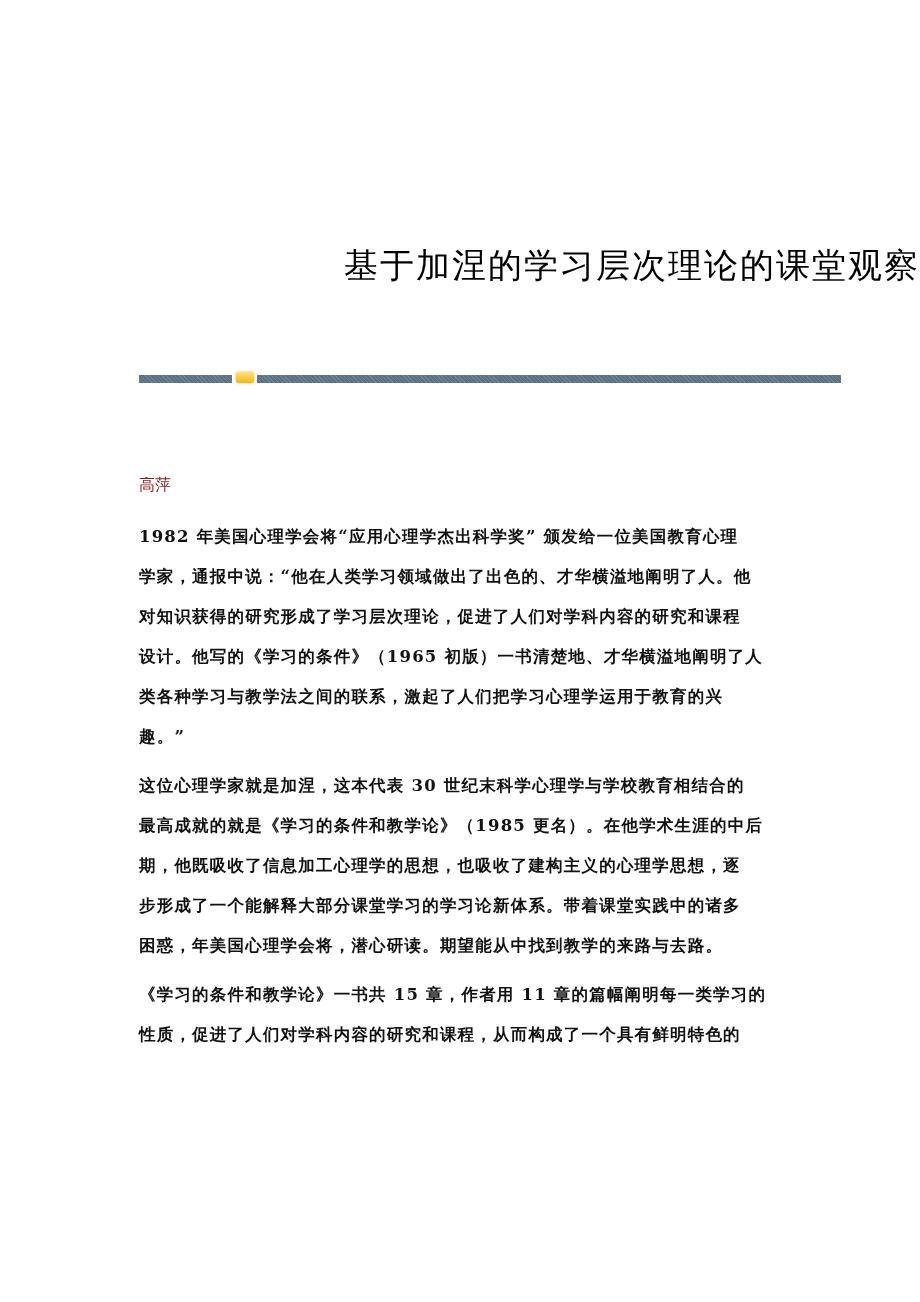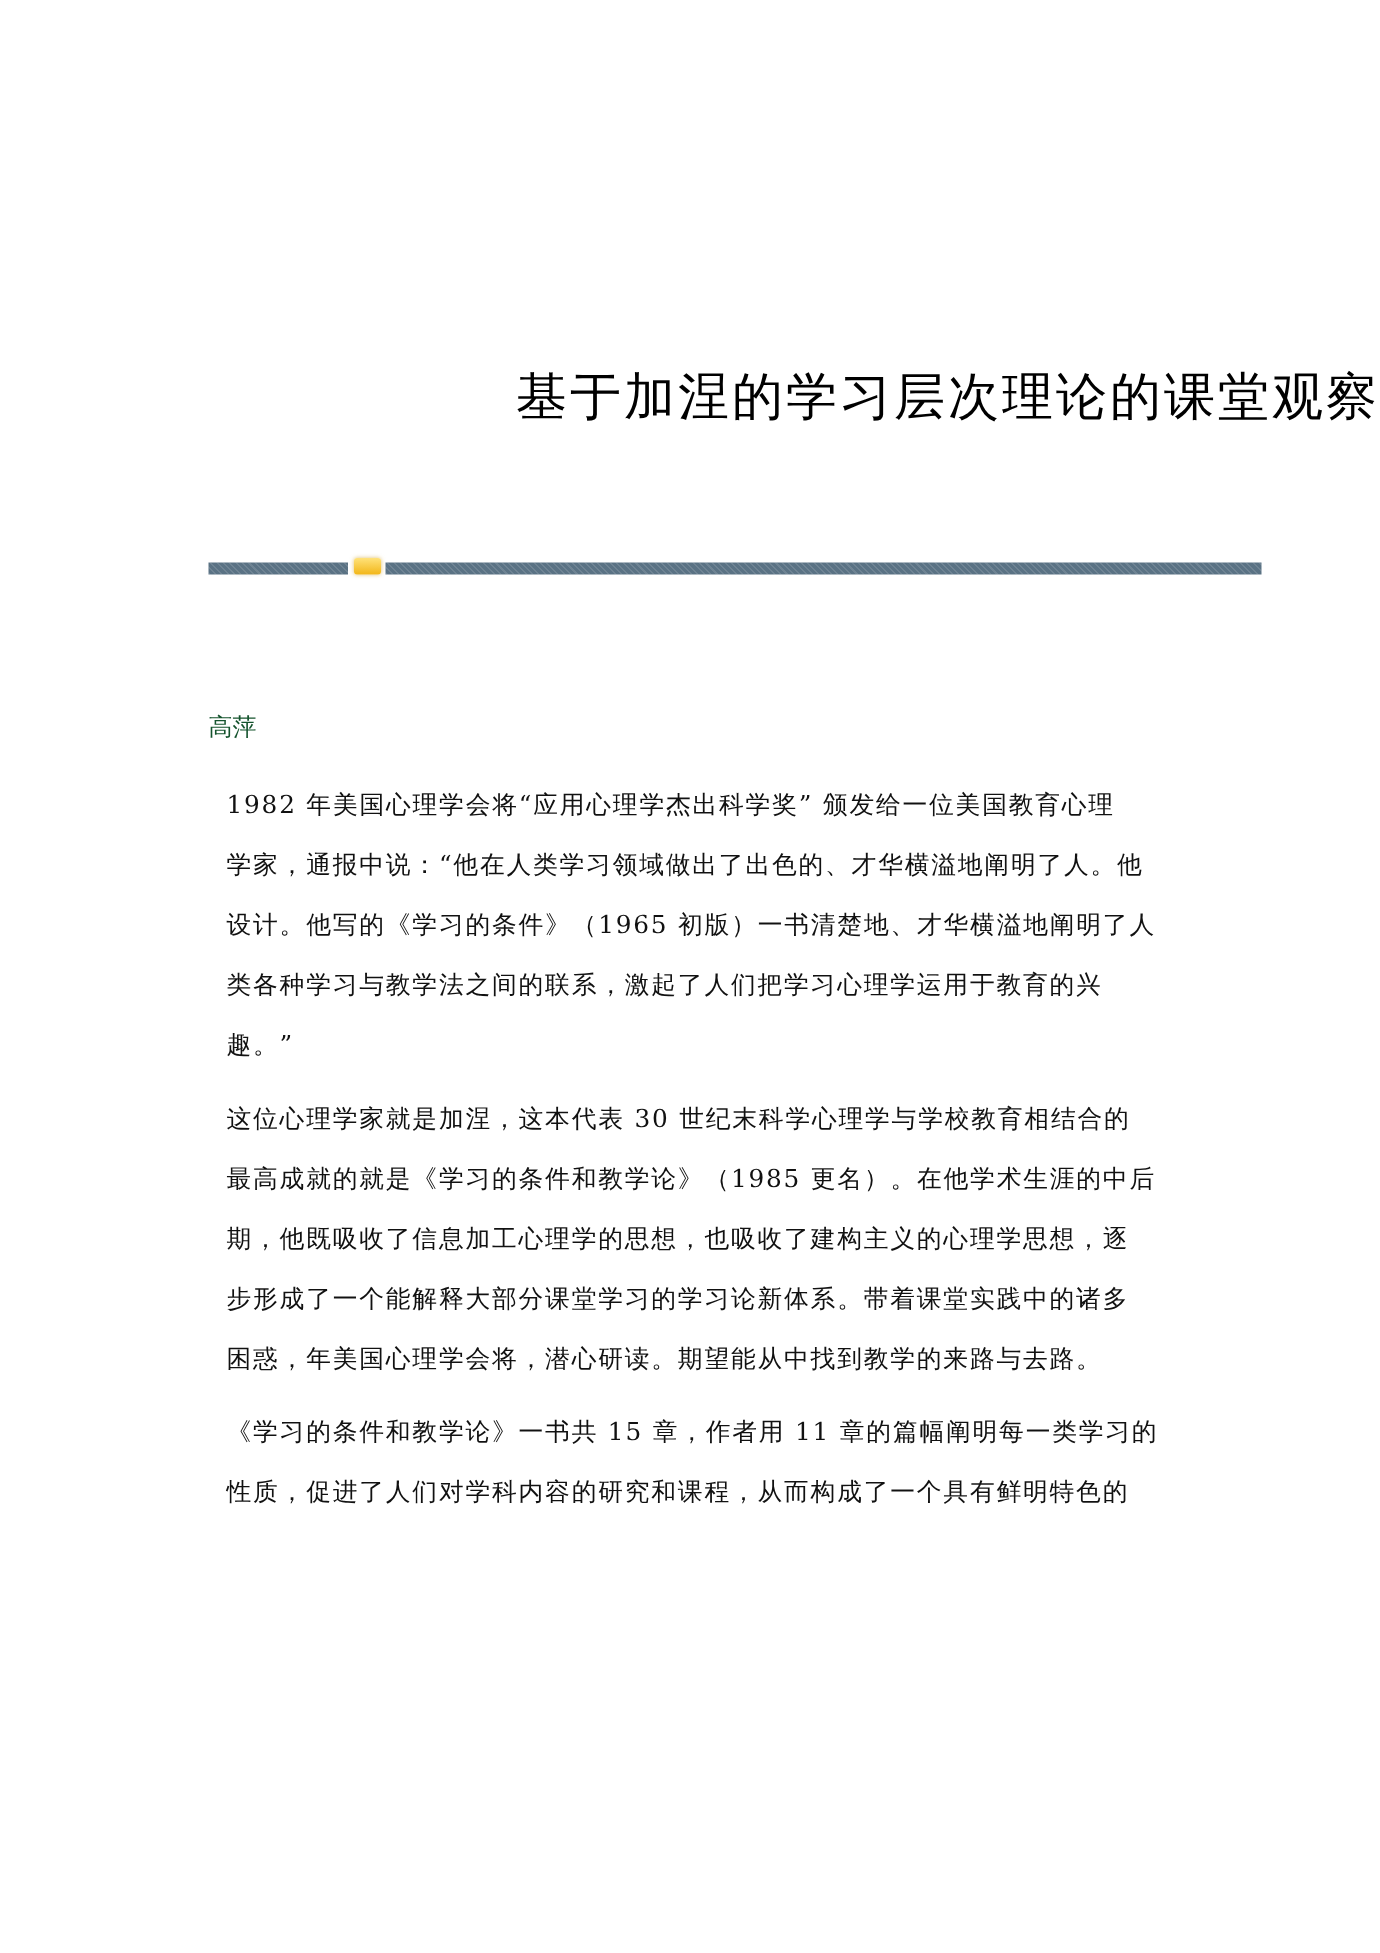"高萍" .author { color: #14532d -> #7f1d1d }
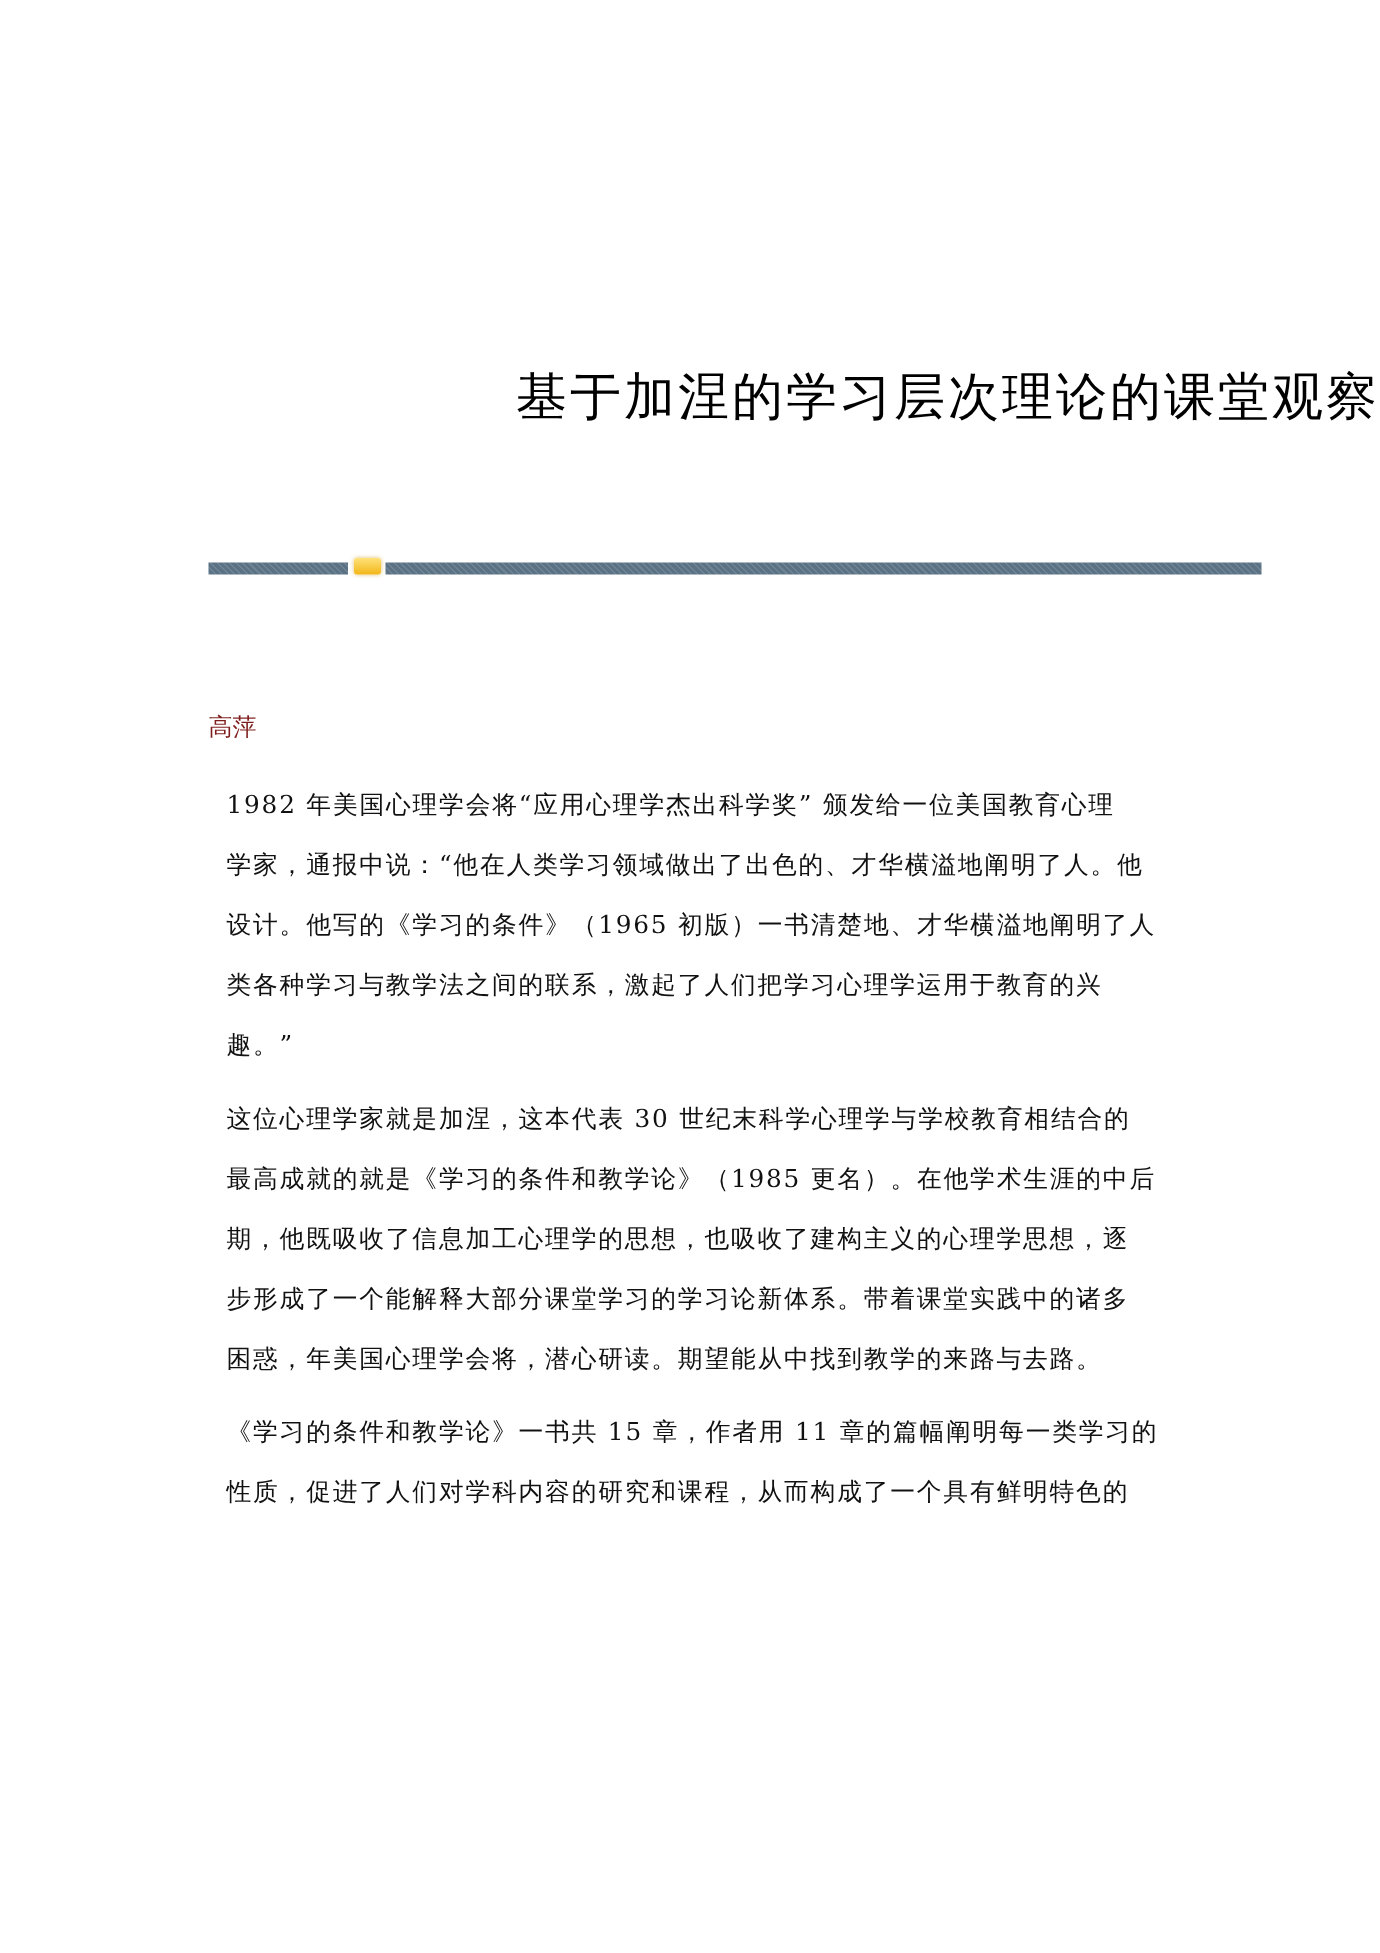"1982 年美国心理学会将“应用心理学杰出科学奖” 颁发给一位美国教育心理" .para { font-weight: none -> bold; margin: 0 0 9px 12px -> 0 0 9px 0 }
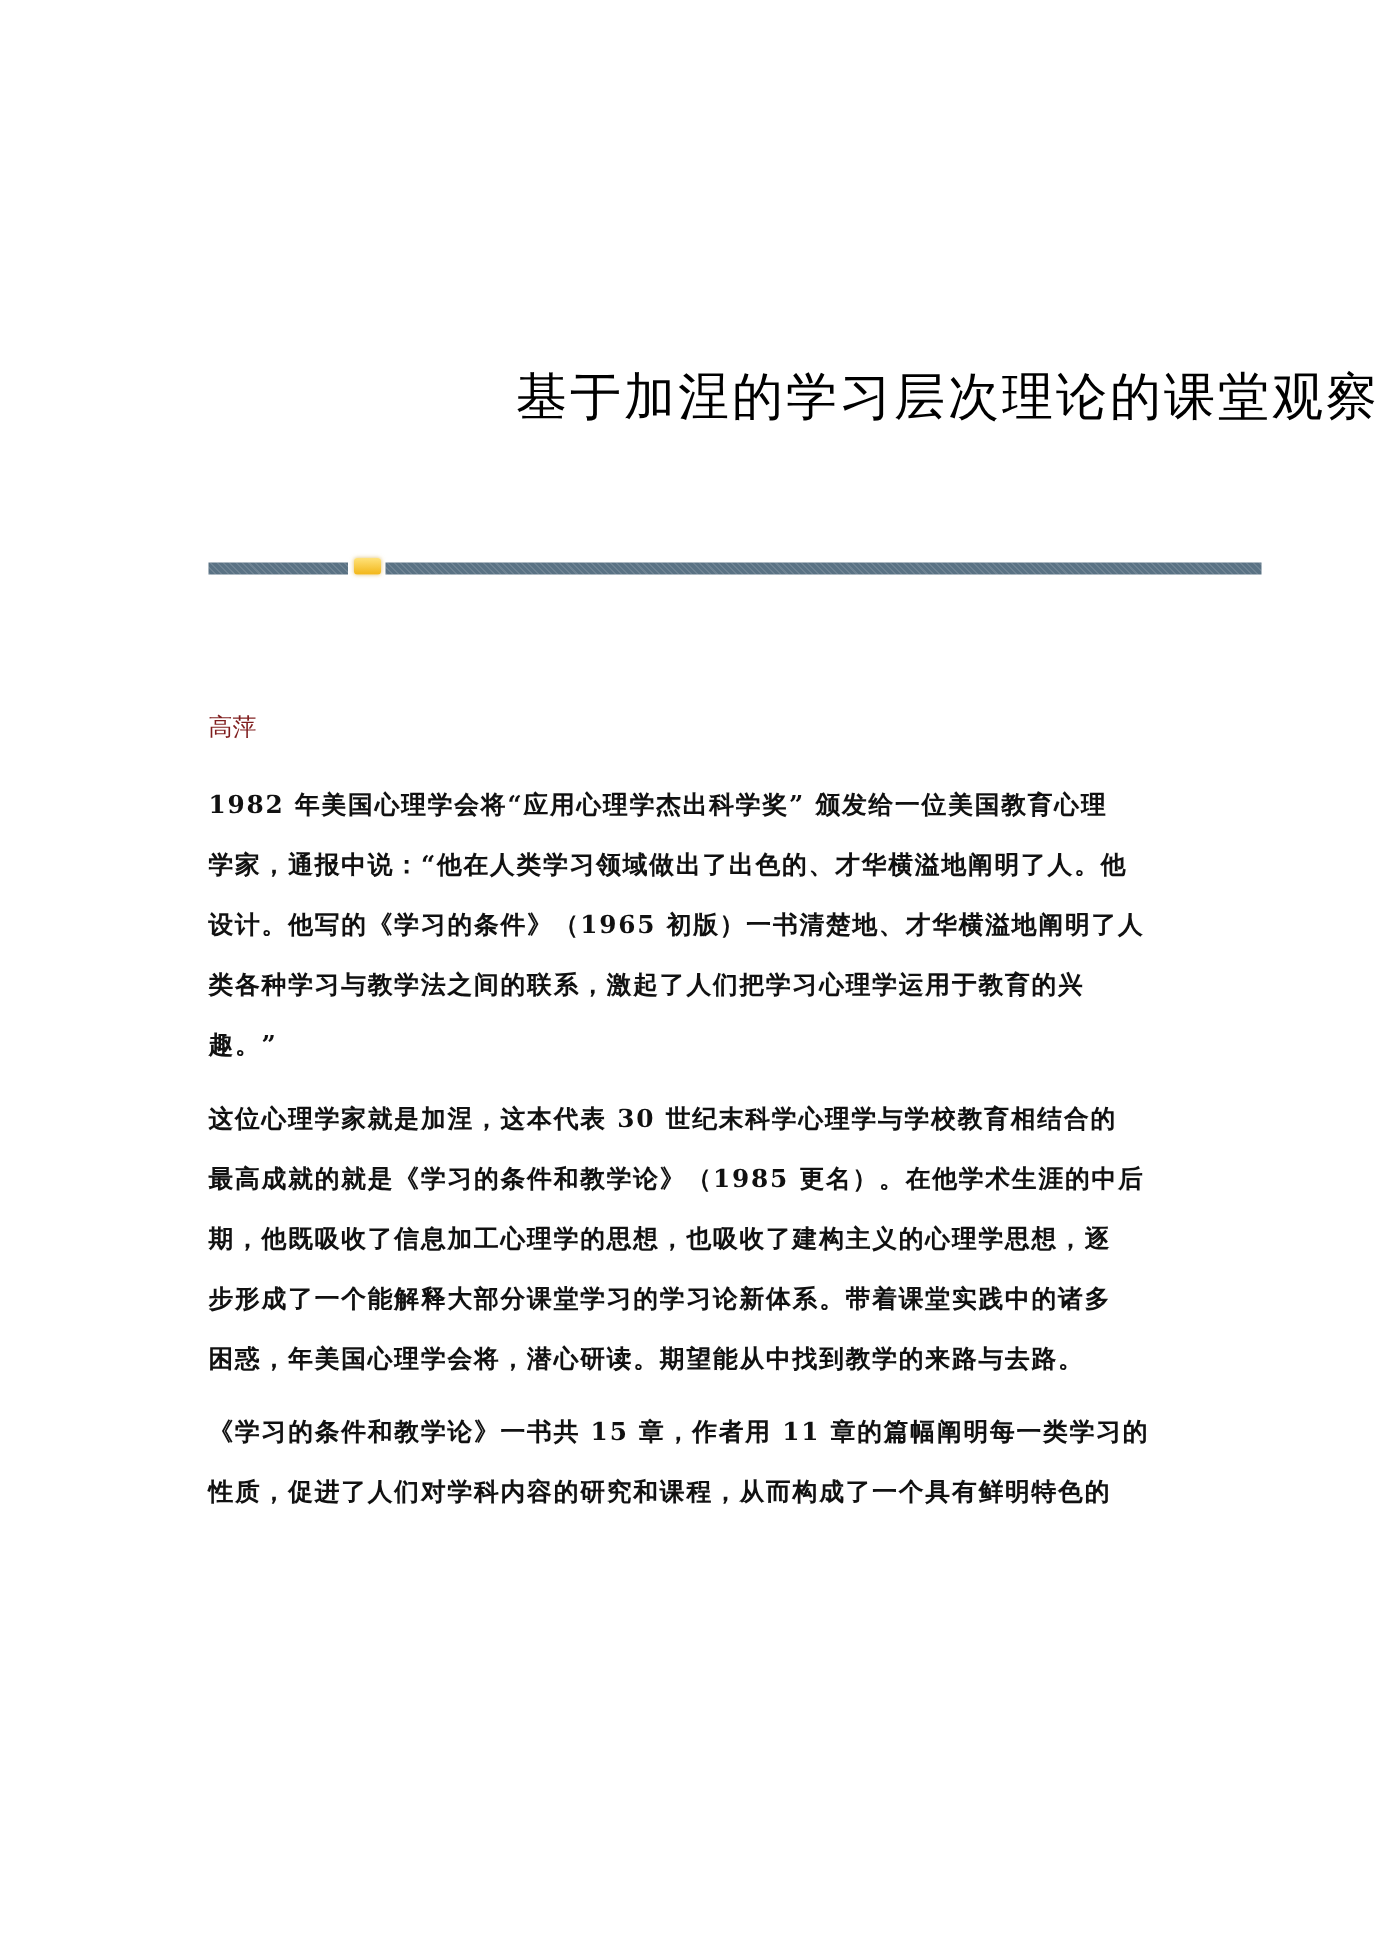"对知识获得的研究形成了学习层次理论，促进了人们对学科内容的研究和课程" span.line { html: none -> <span>对知识获得的研究形成了学习层次理论，促进了人们对学科内容的研究和课程</span> }
